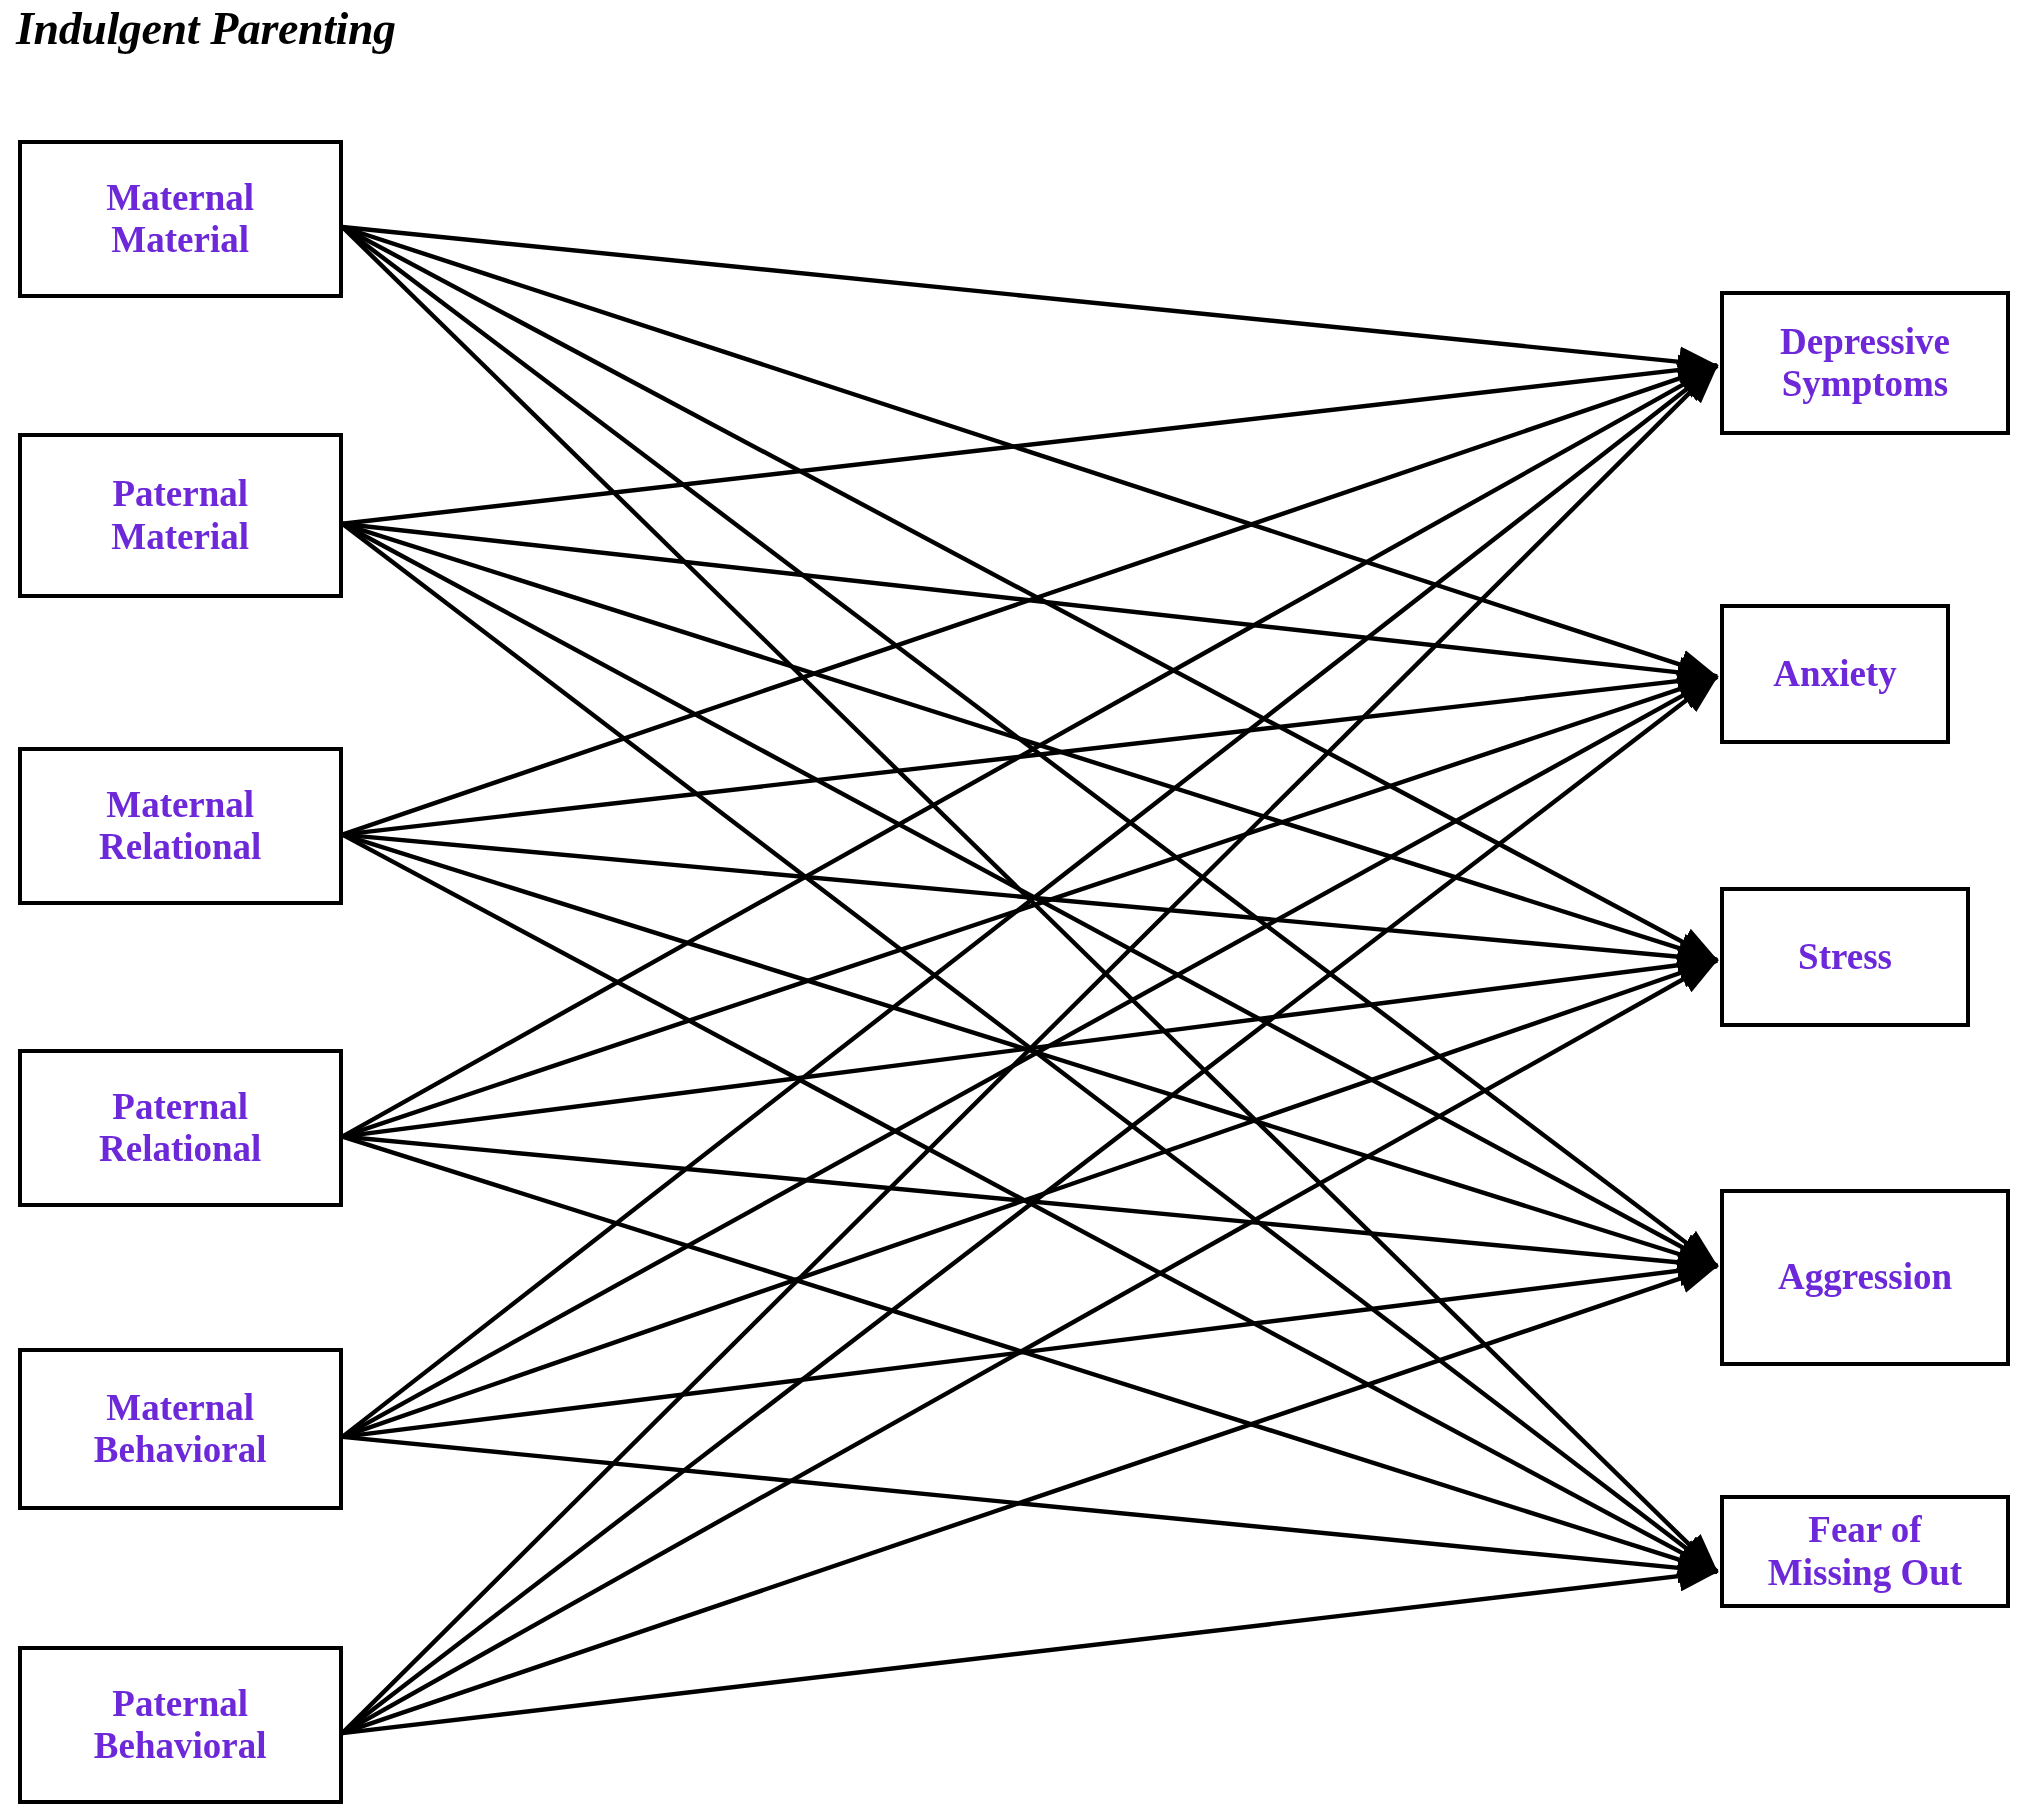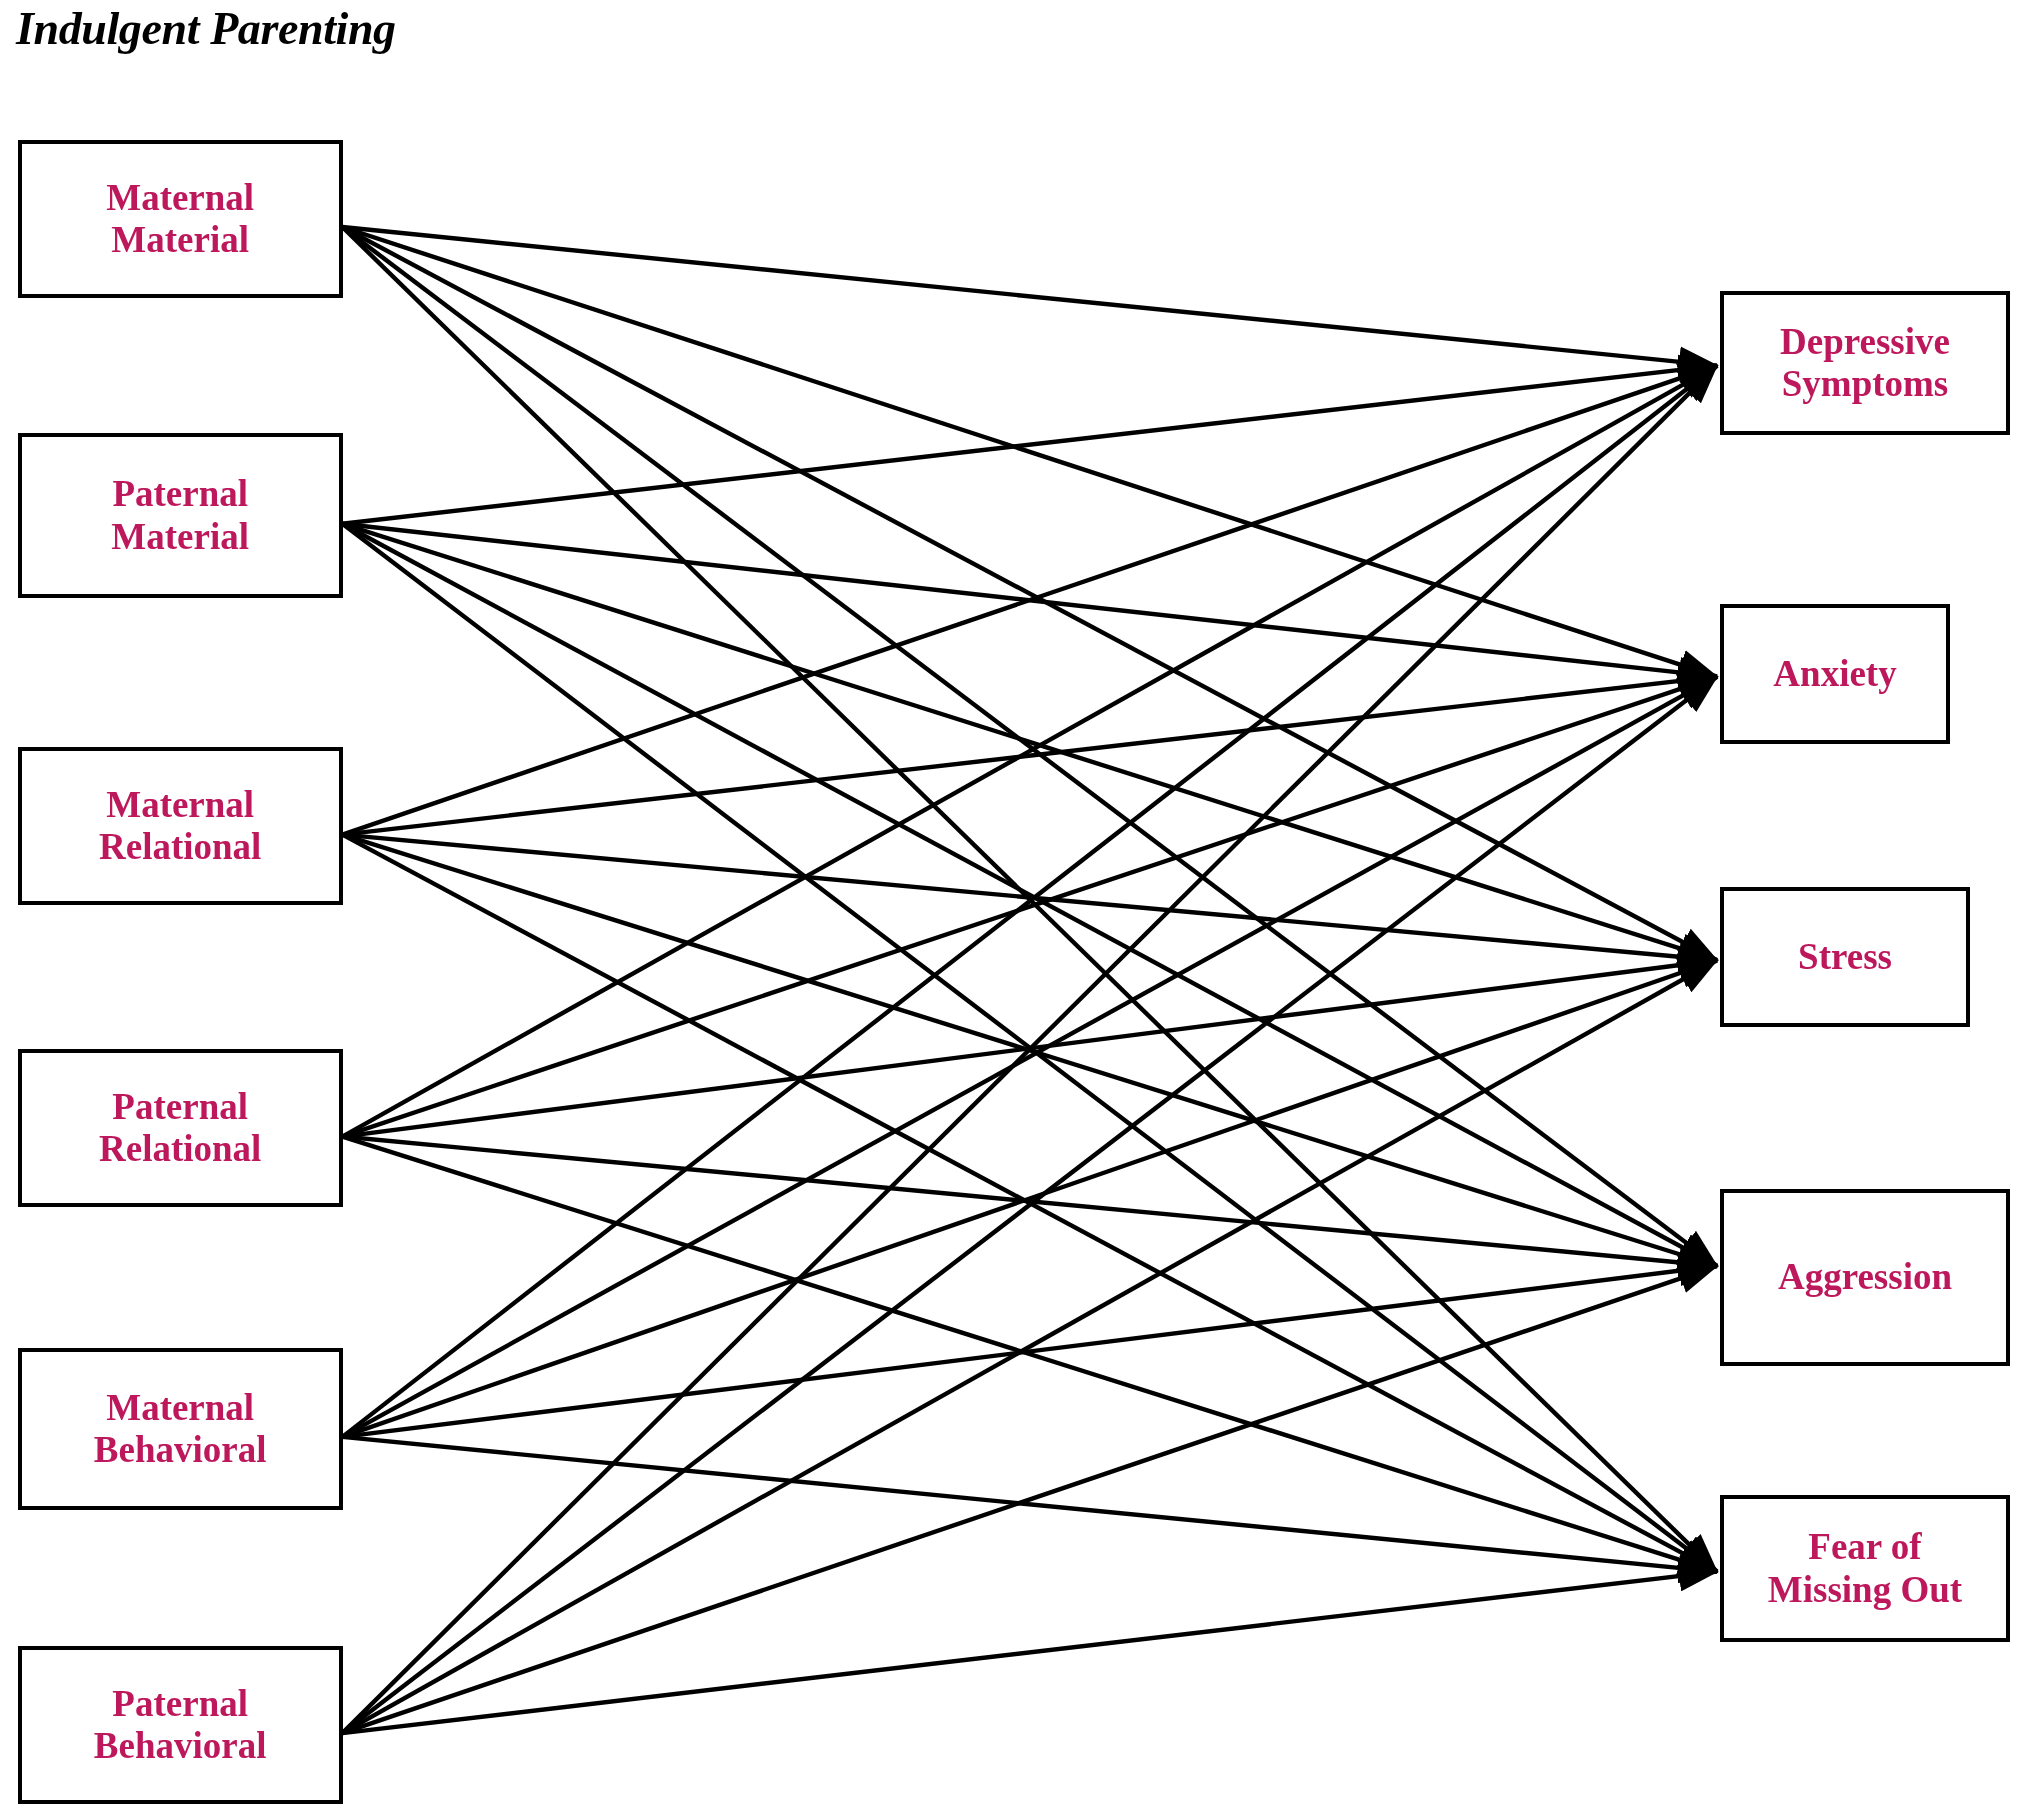"Maternal" .node-label { color: #be185d -> #6d28d9 }
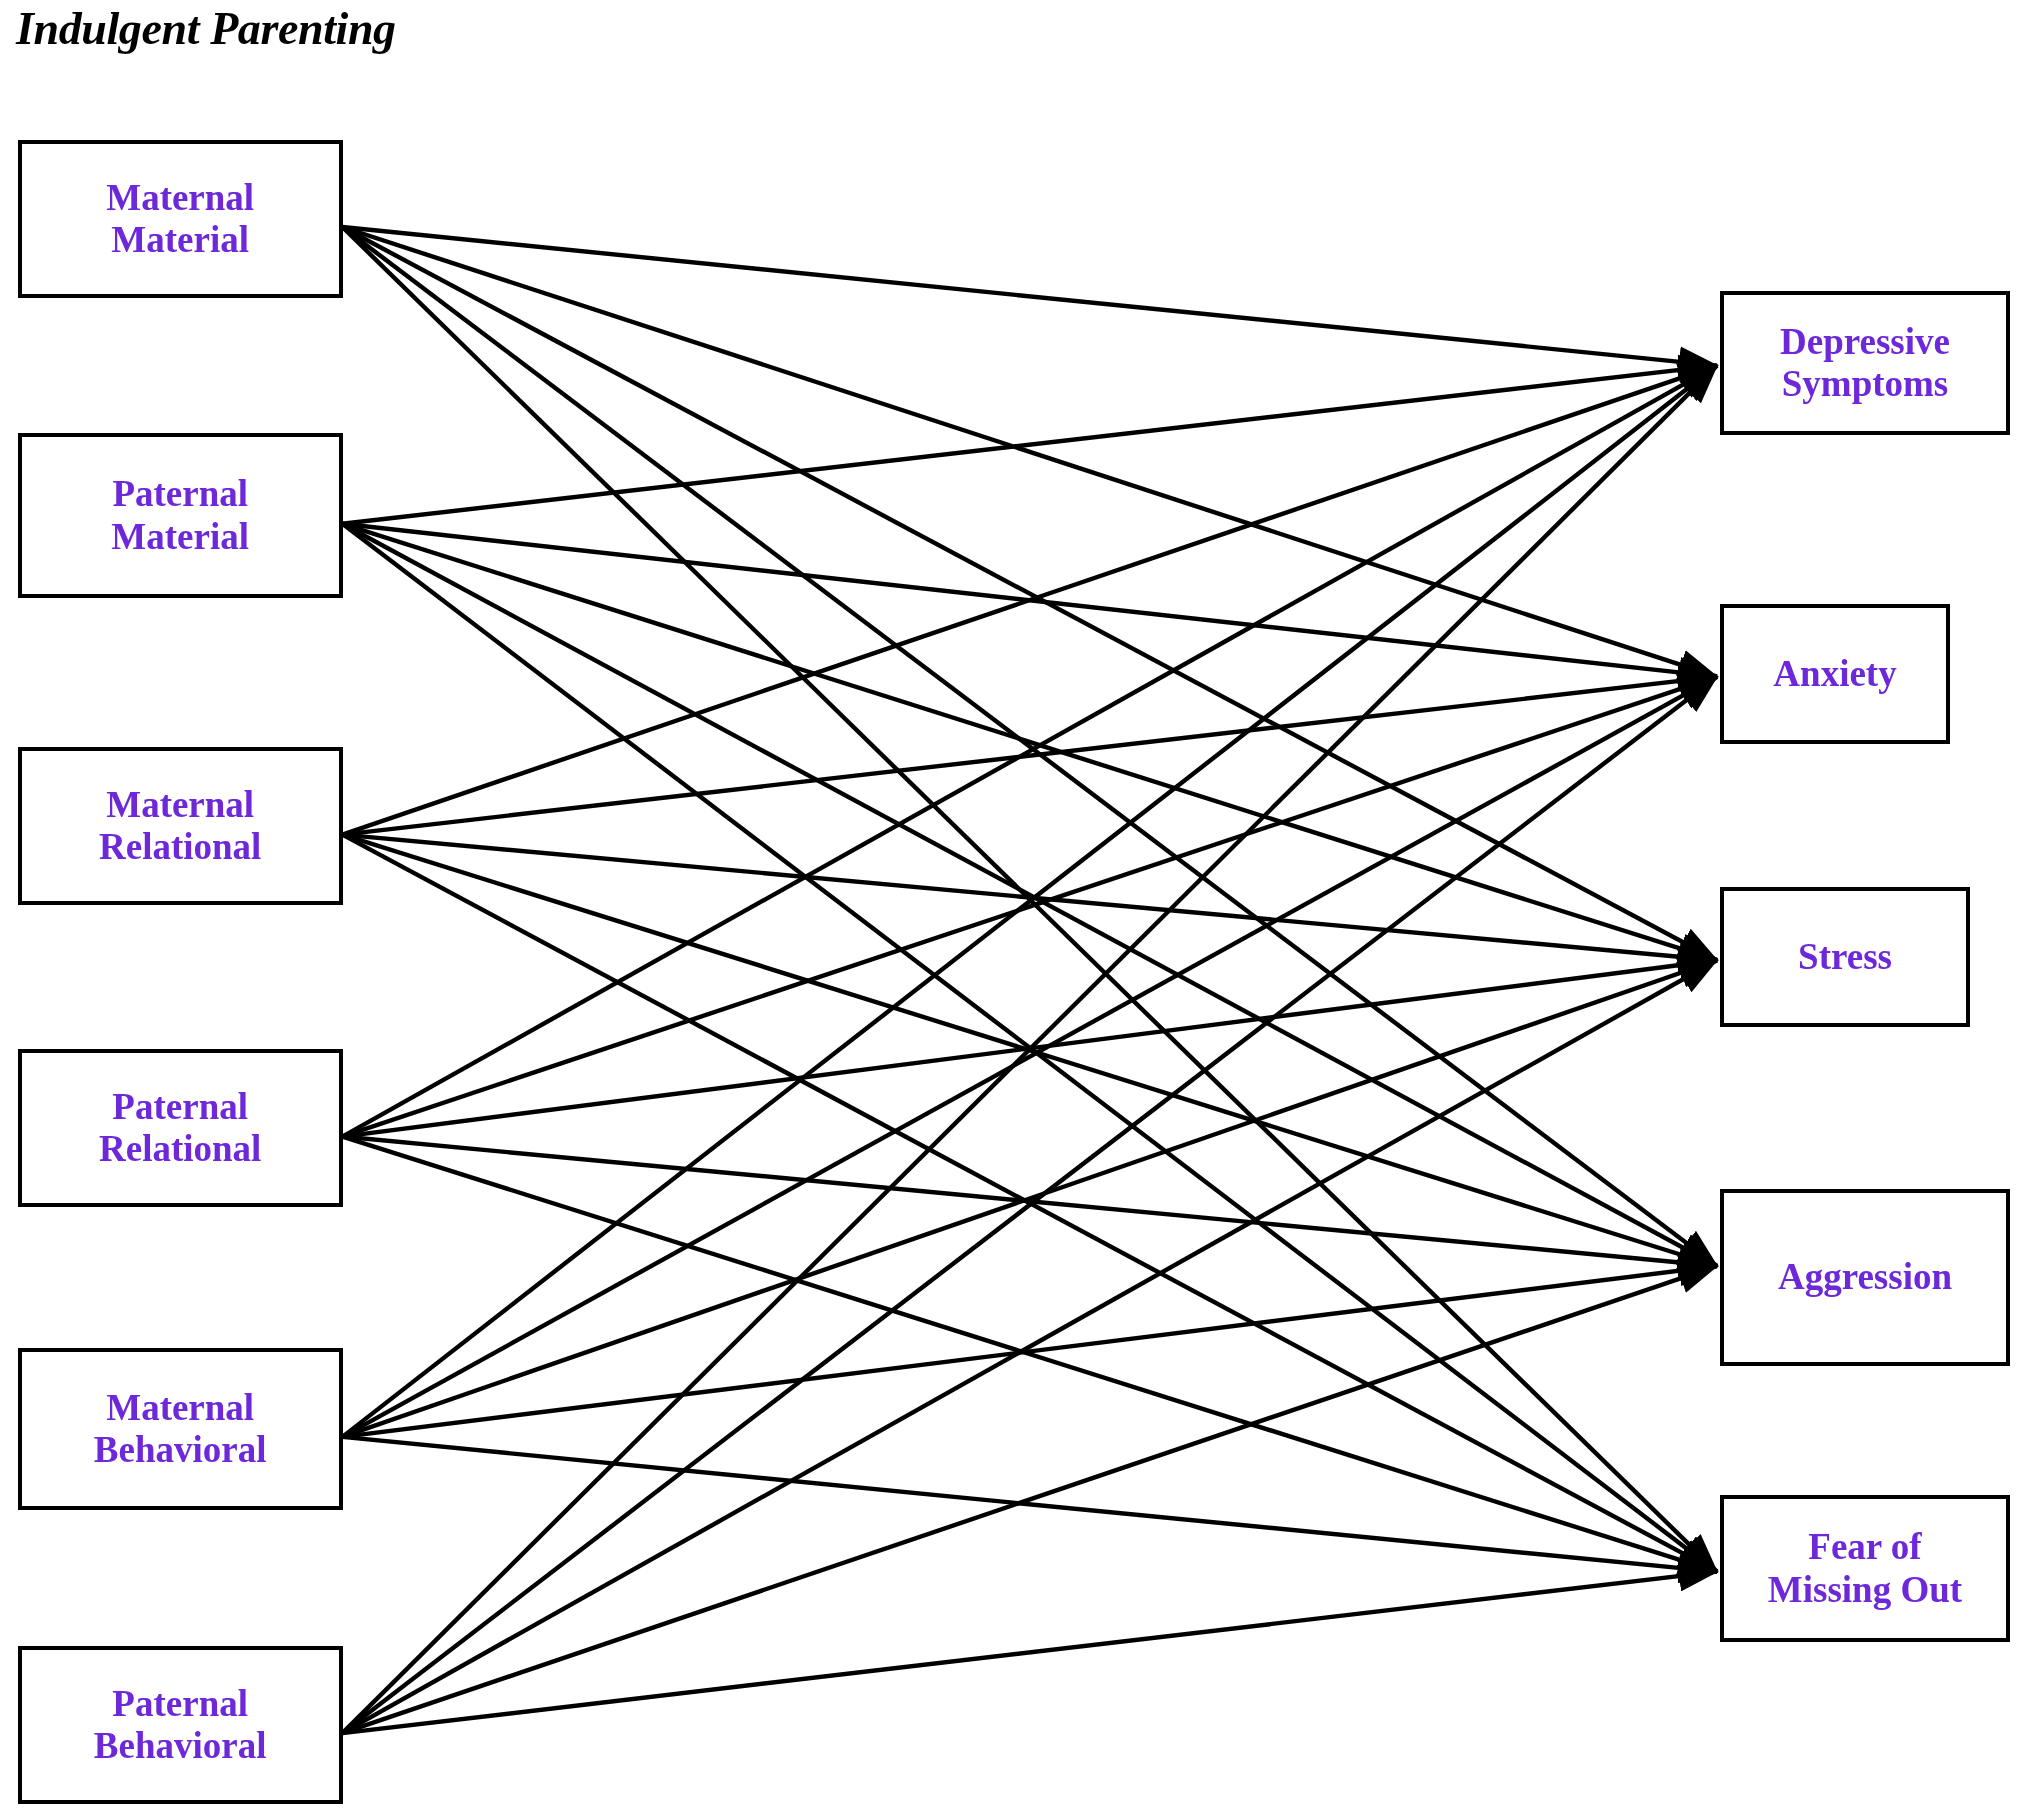"Fear of" div.node-box { height: 147px -> 113px }
